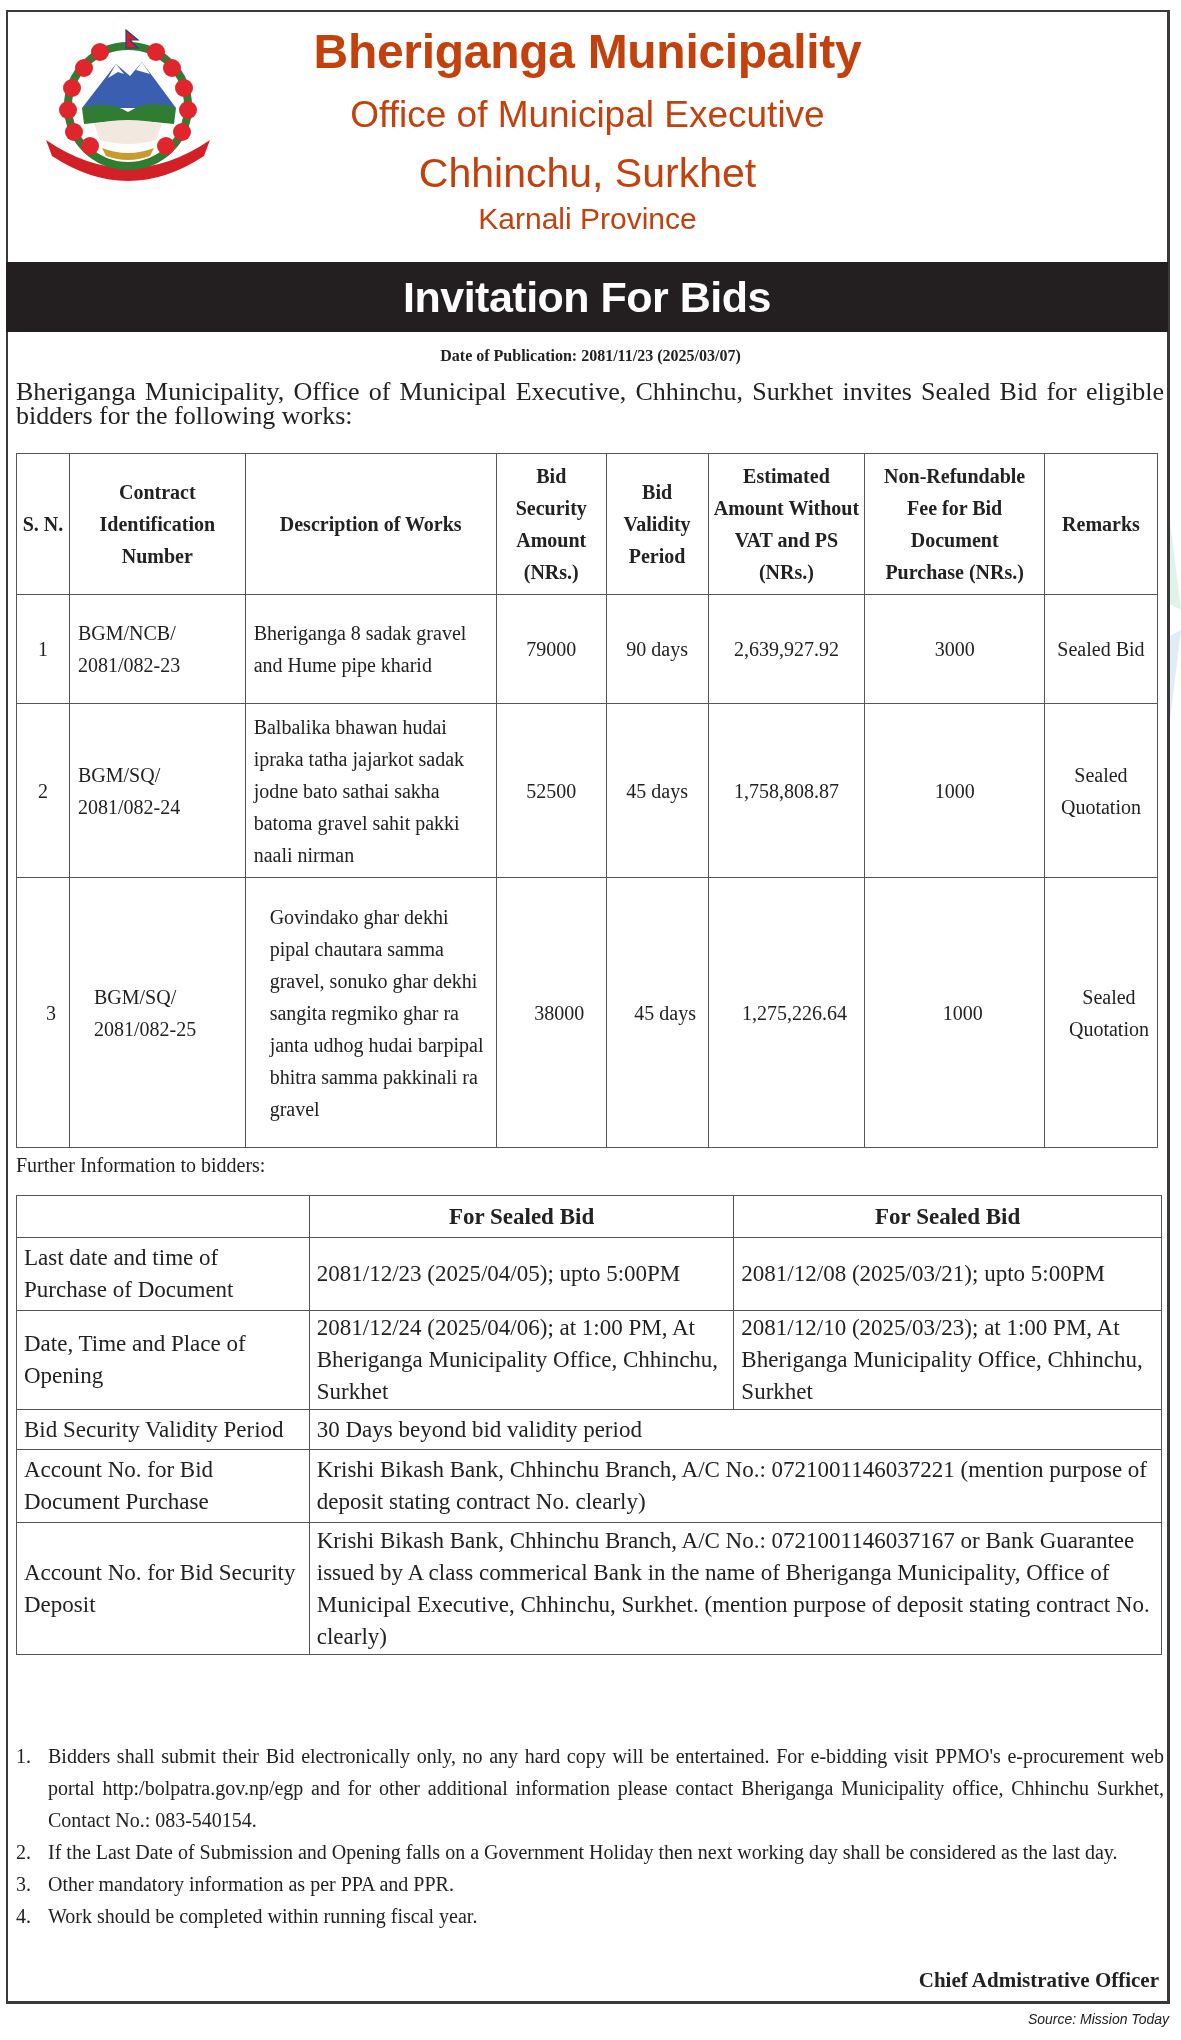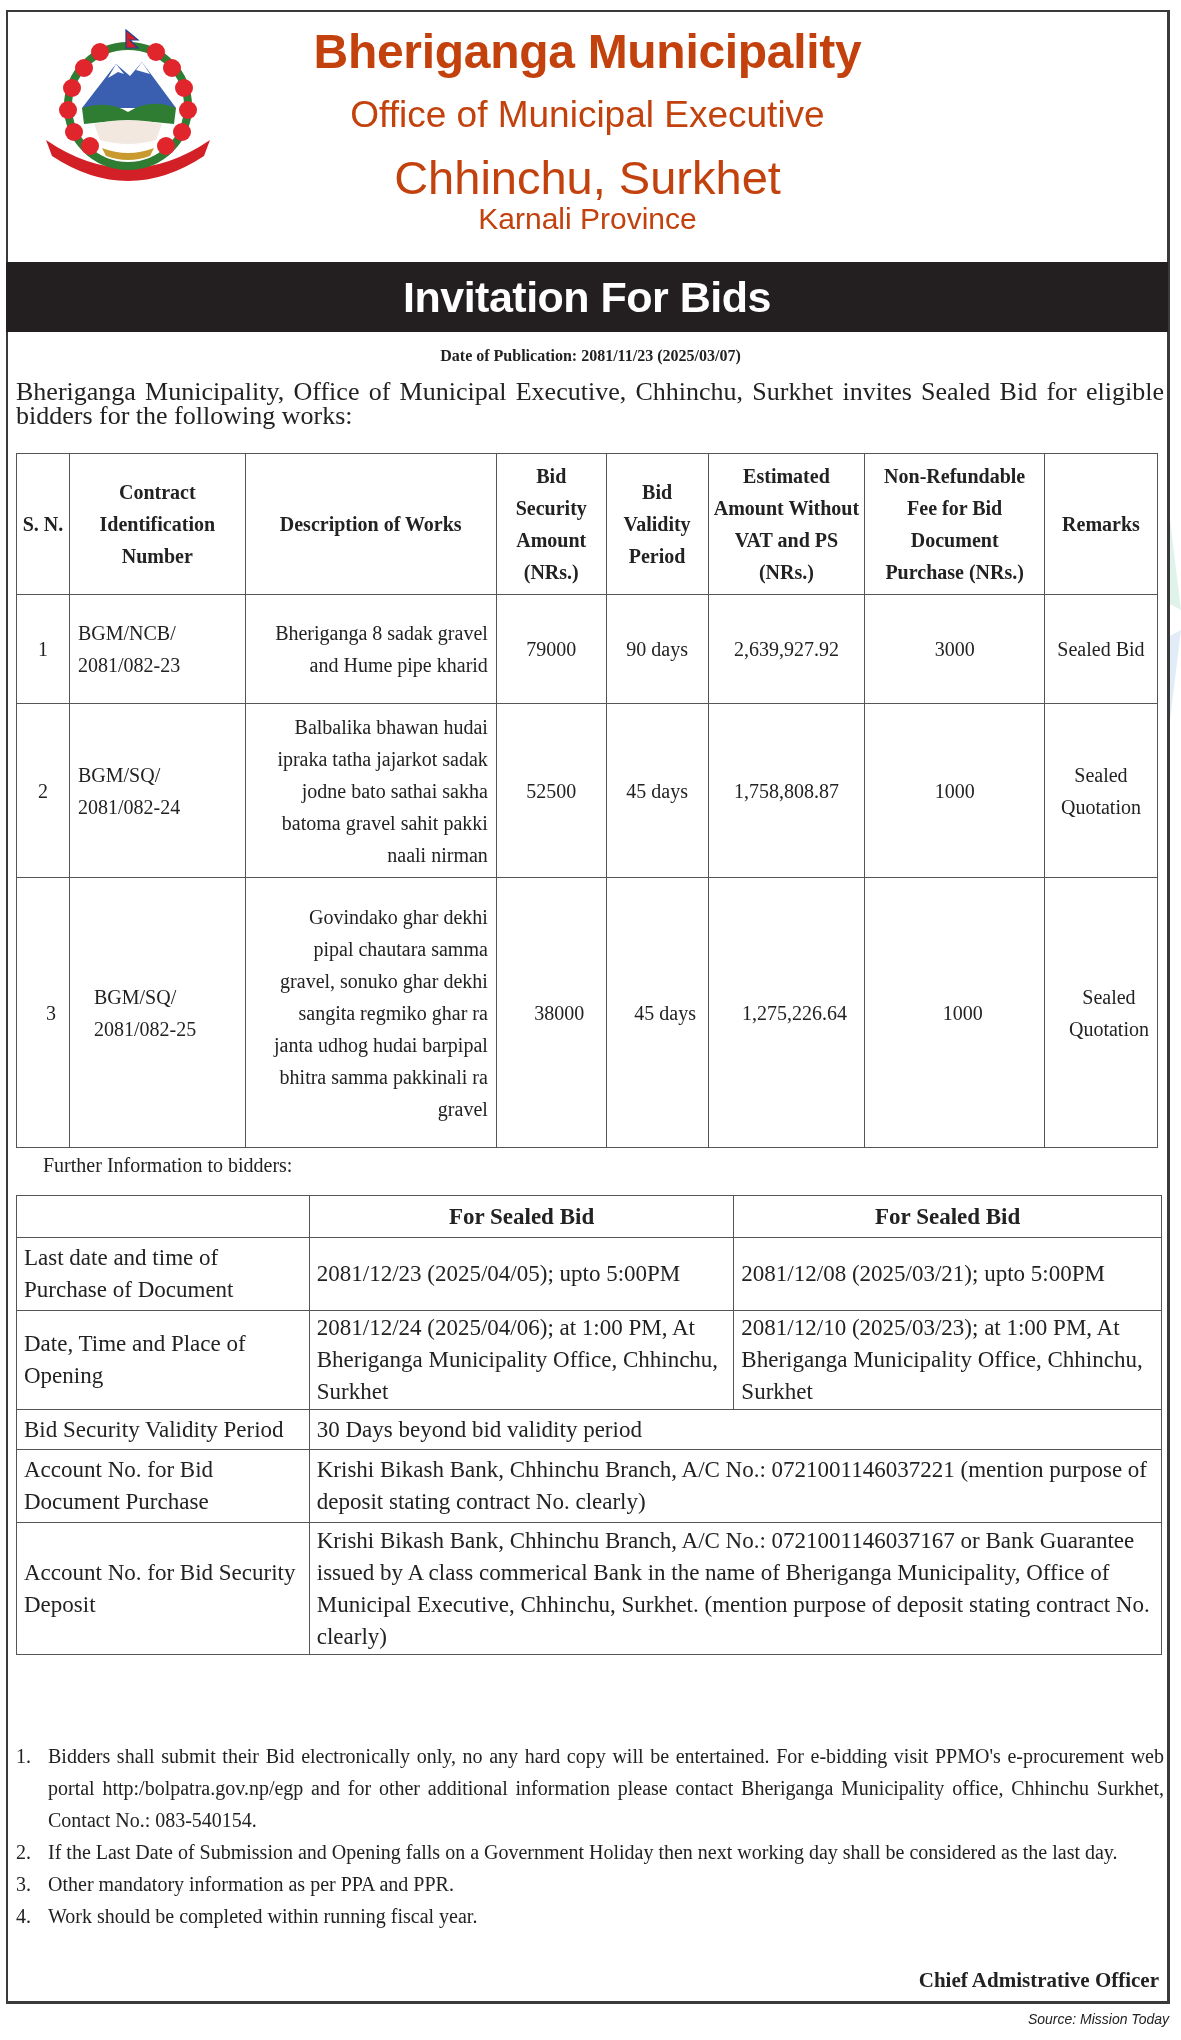"Chhinchu, Surkhet" .hdr-loc { font-size: 47px -> 41px }
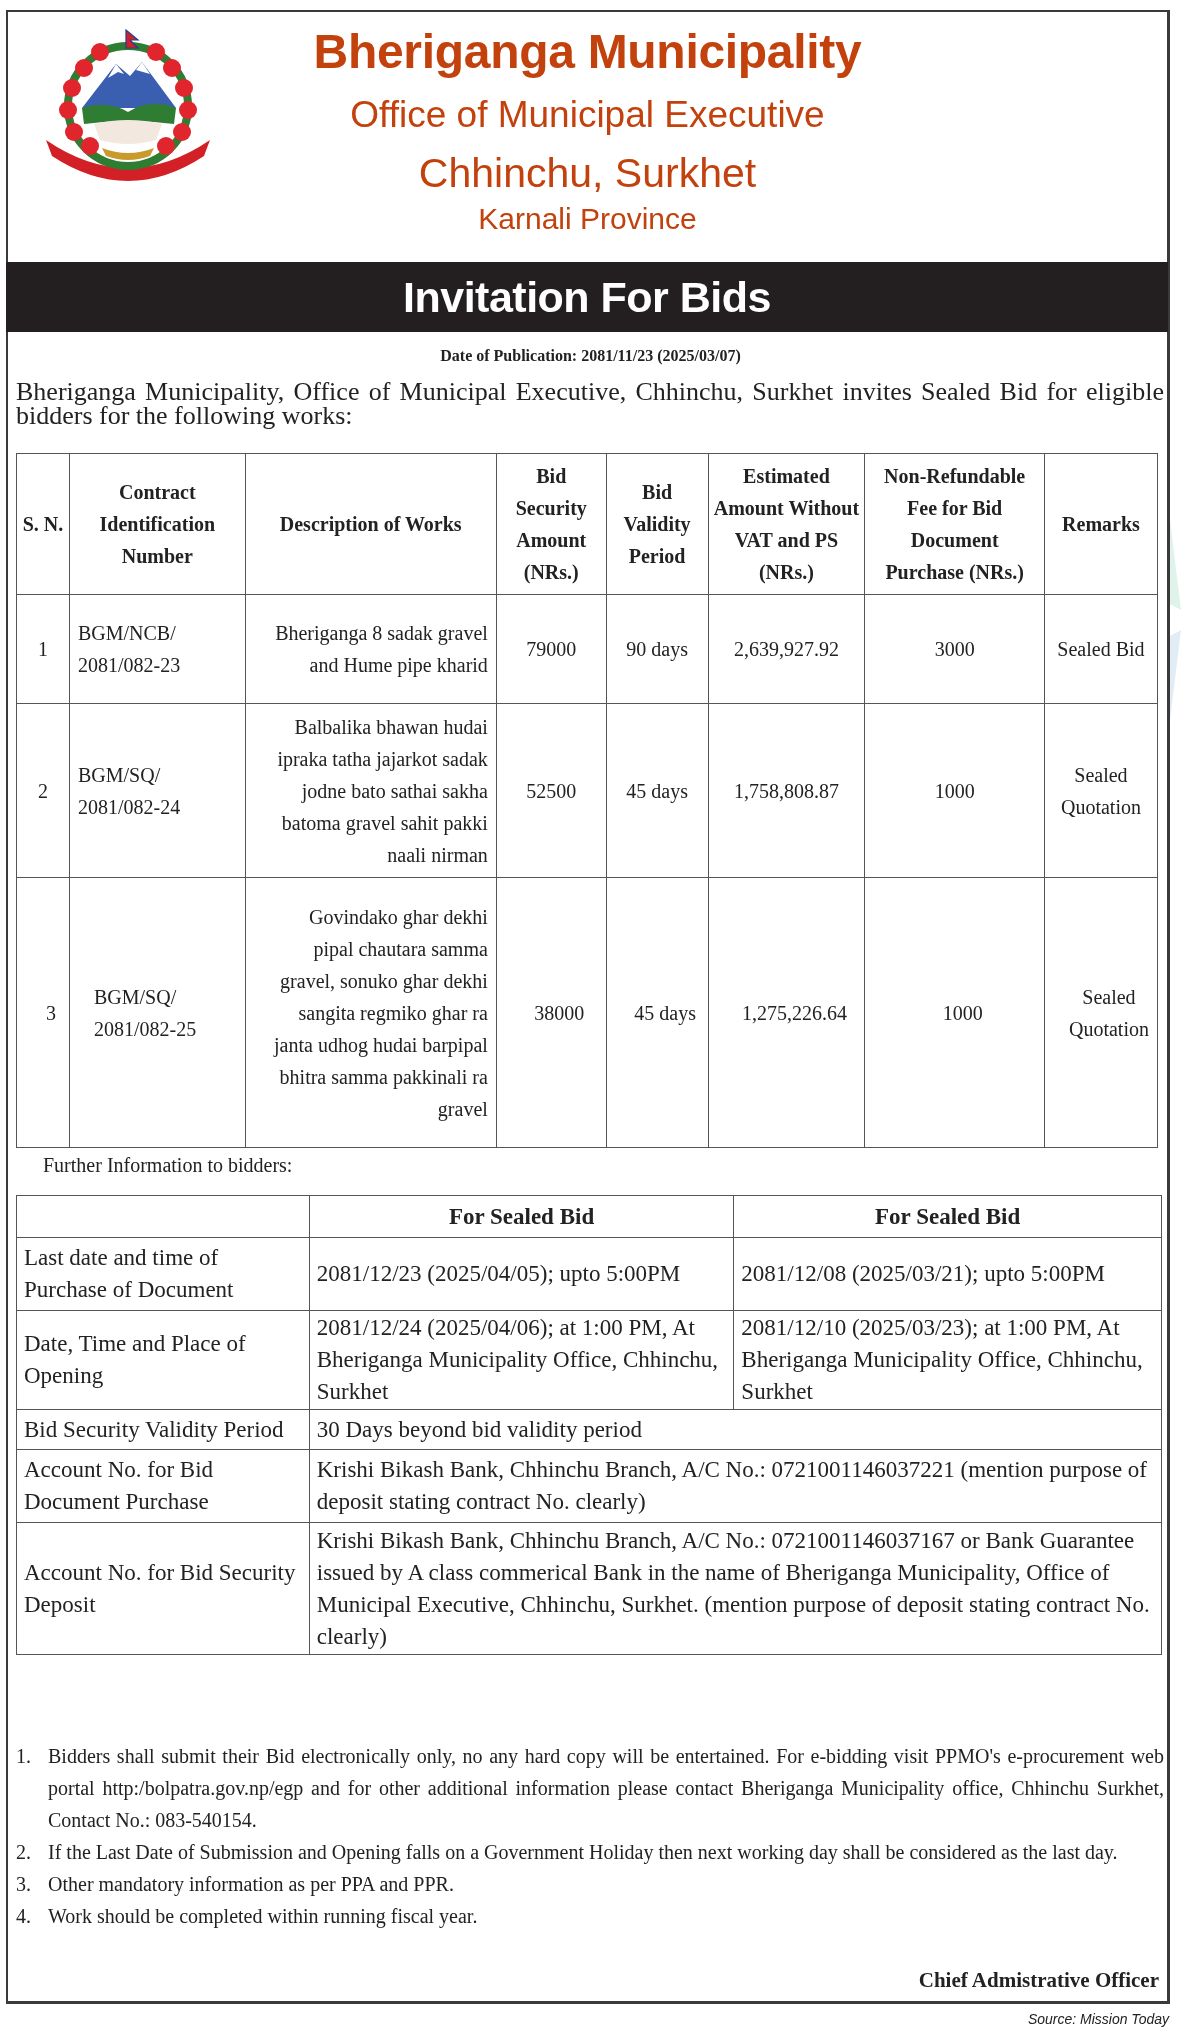"Bheriganga 8 sadak gravel and" .works td.desc { text-align: right -> left }
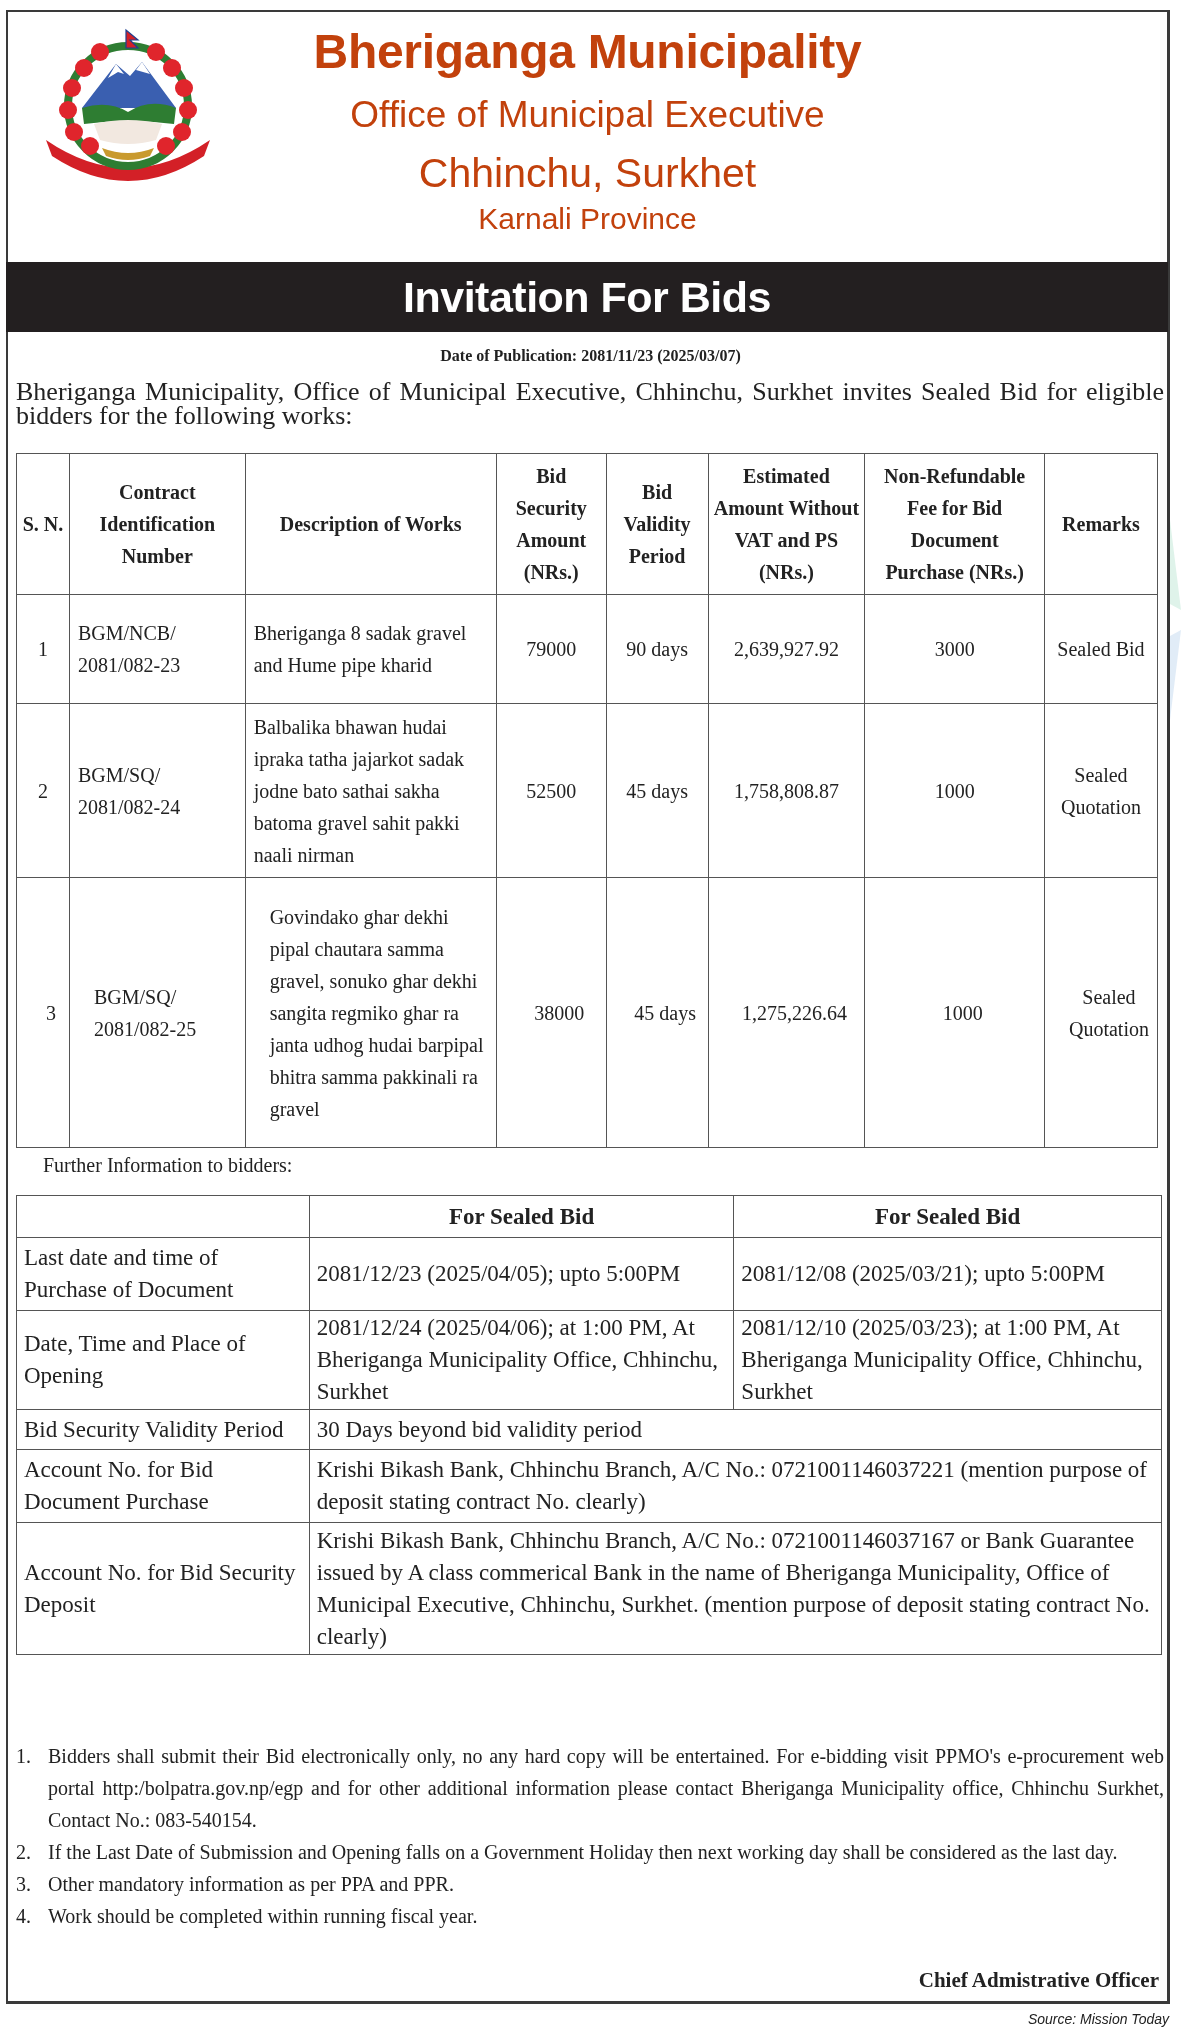"Further Information to bidders:" .further { margin-left: 27px -> none }
